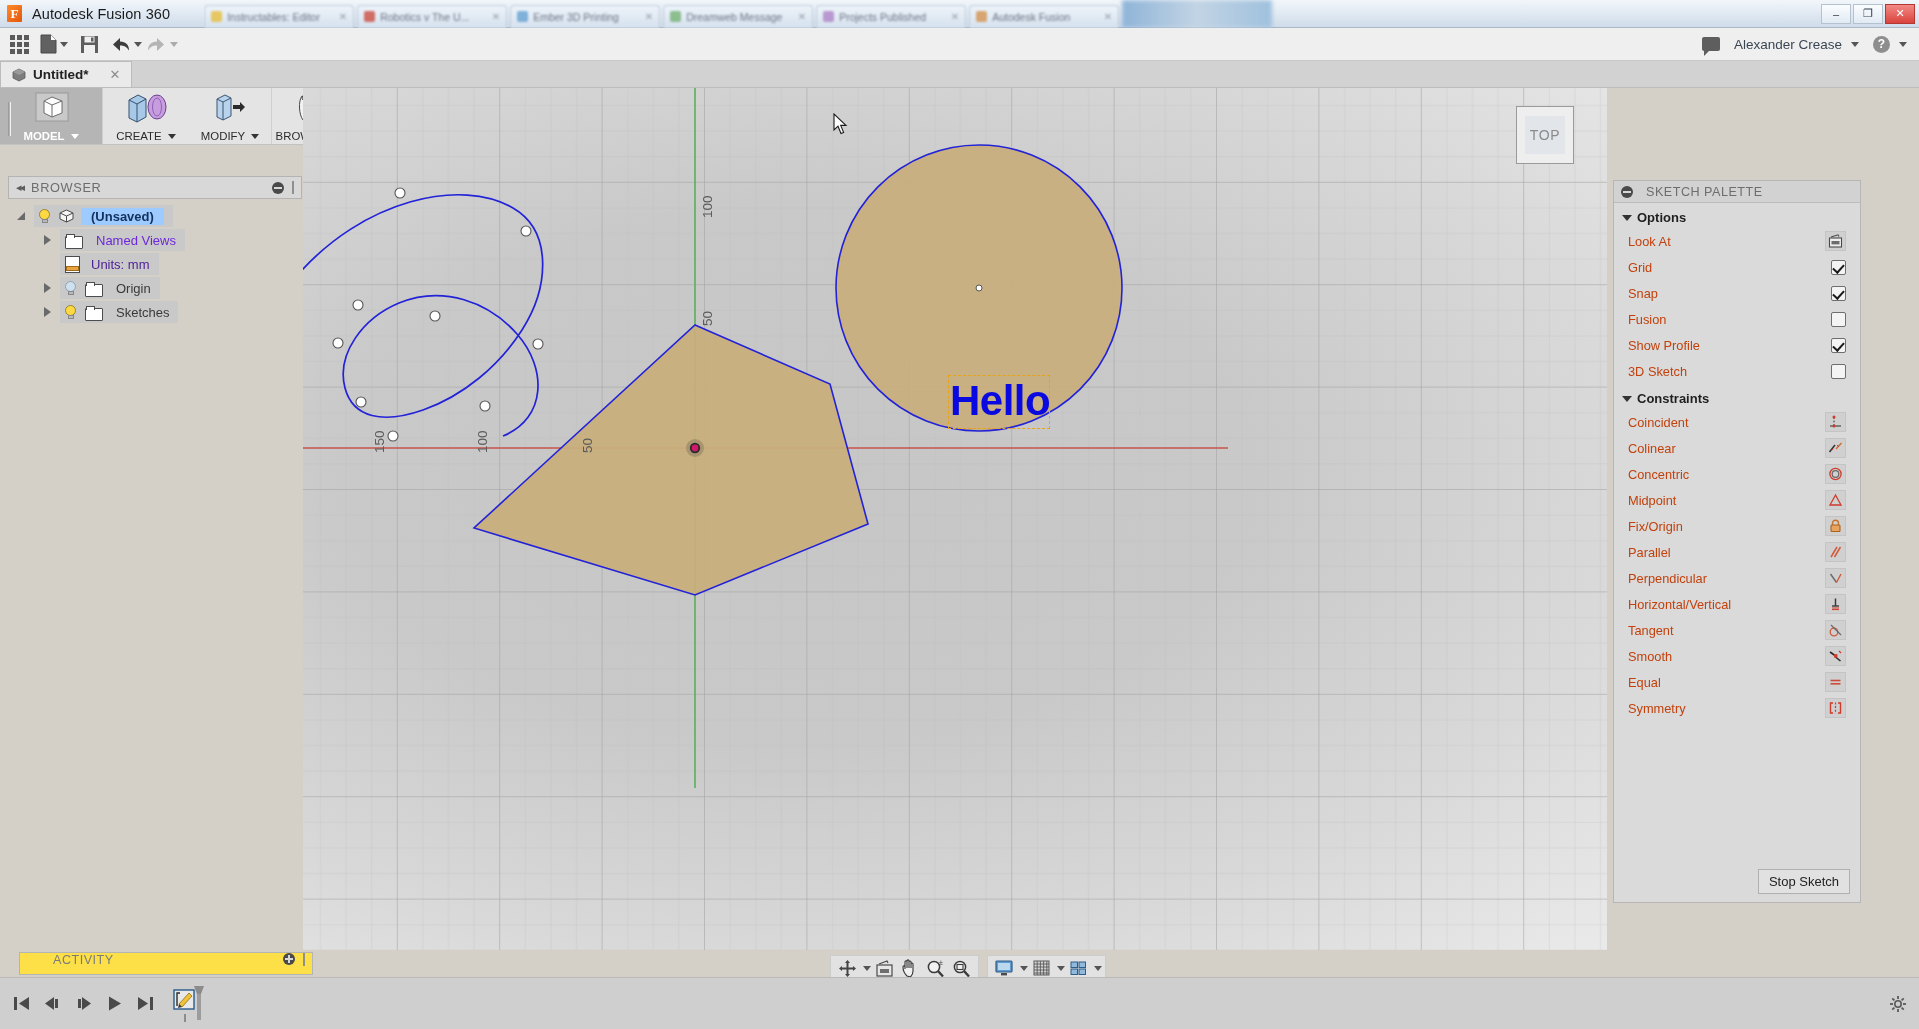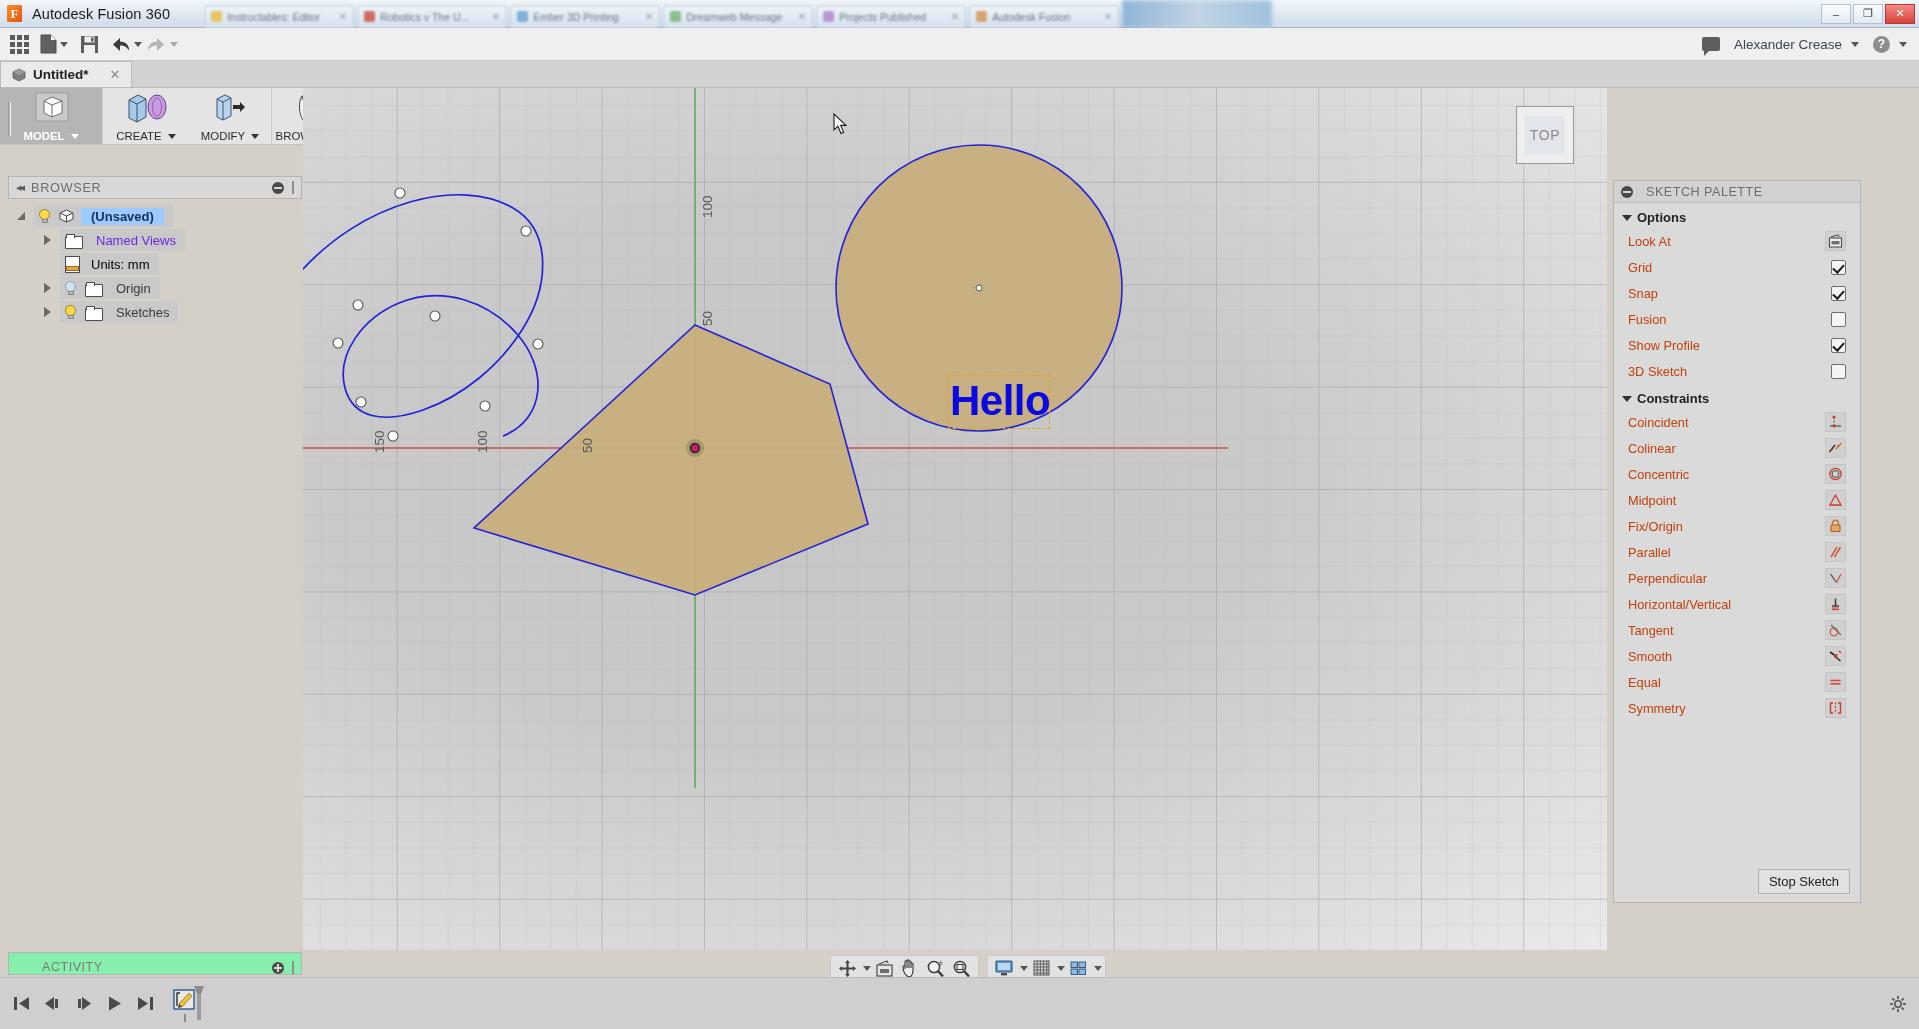"Units: mm" span.tlabel { color: #000000 -> #4c1d95 }
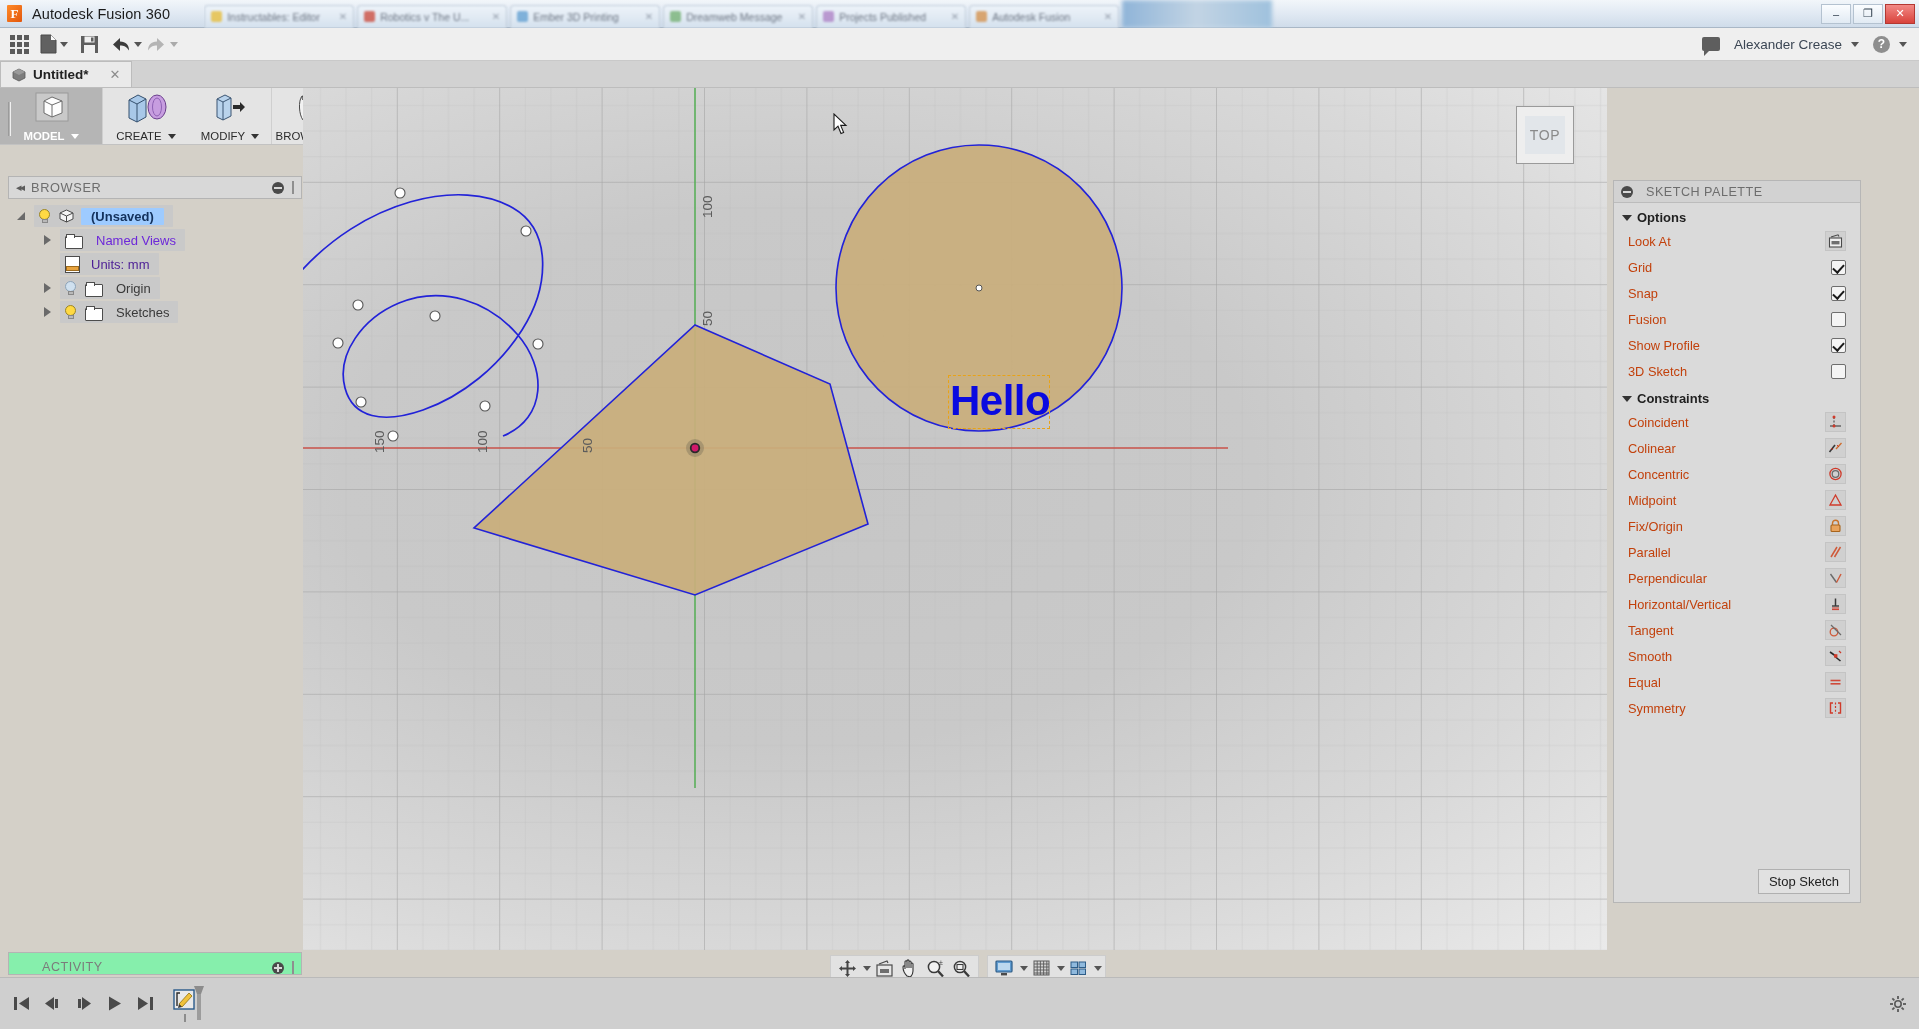"ACTIVITY" .activity { align-items: flex-end -> flex-start; background: #86efac -> #fde047; left: 8px -> 19px }
